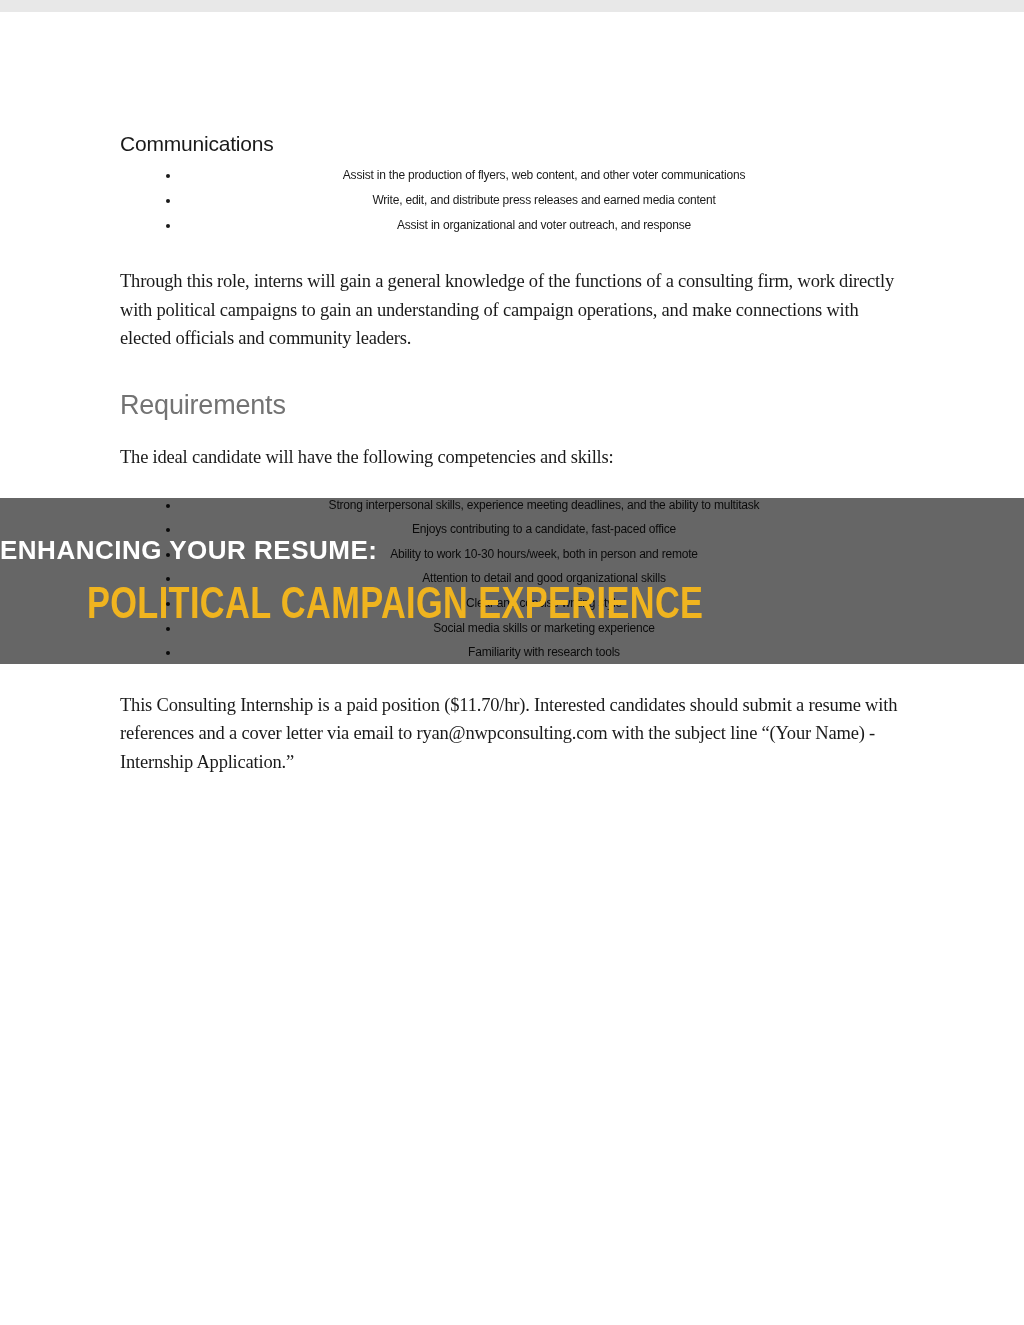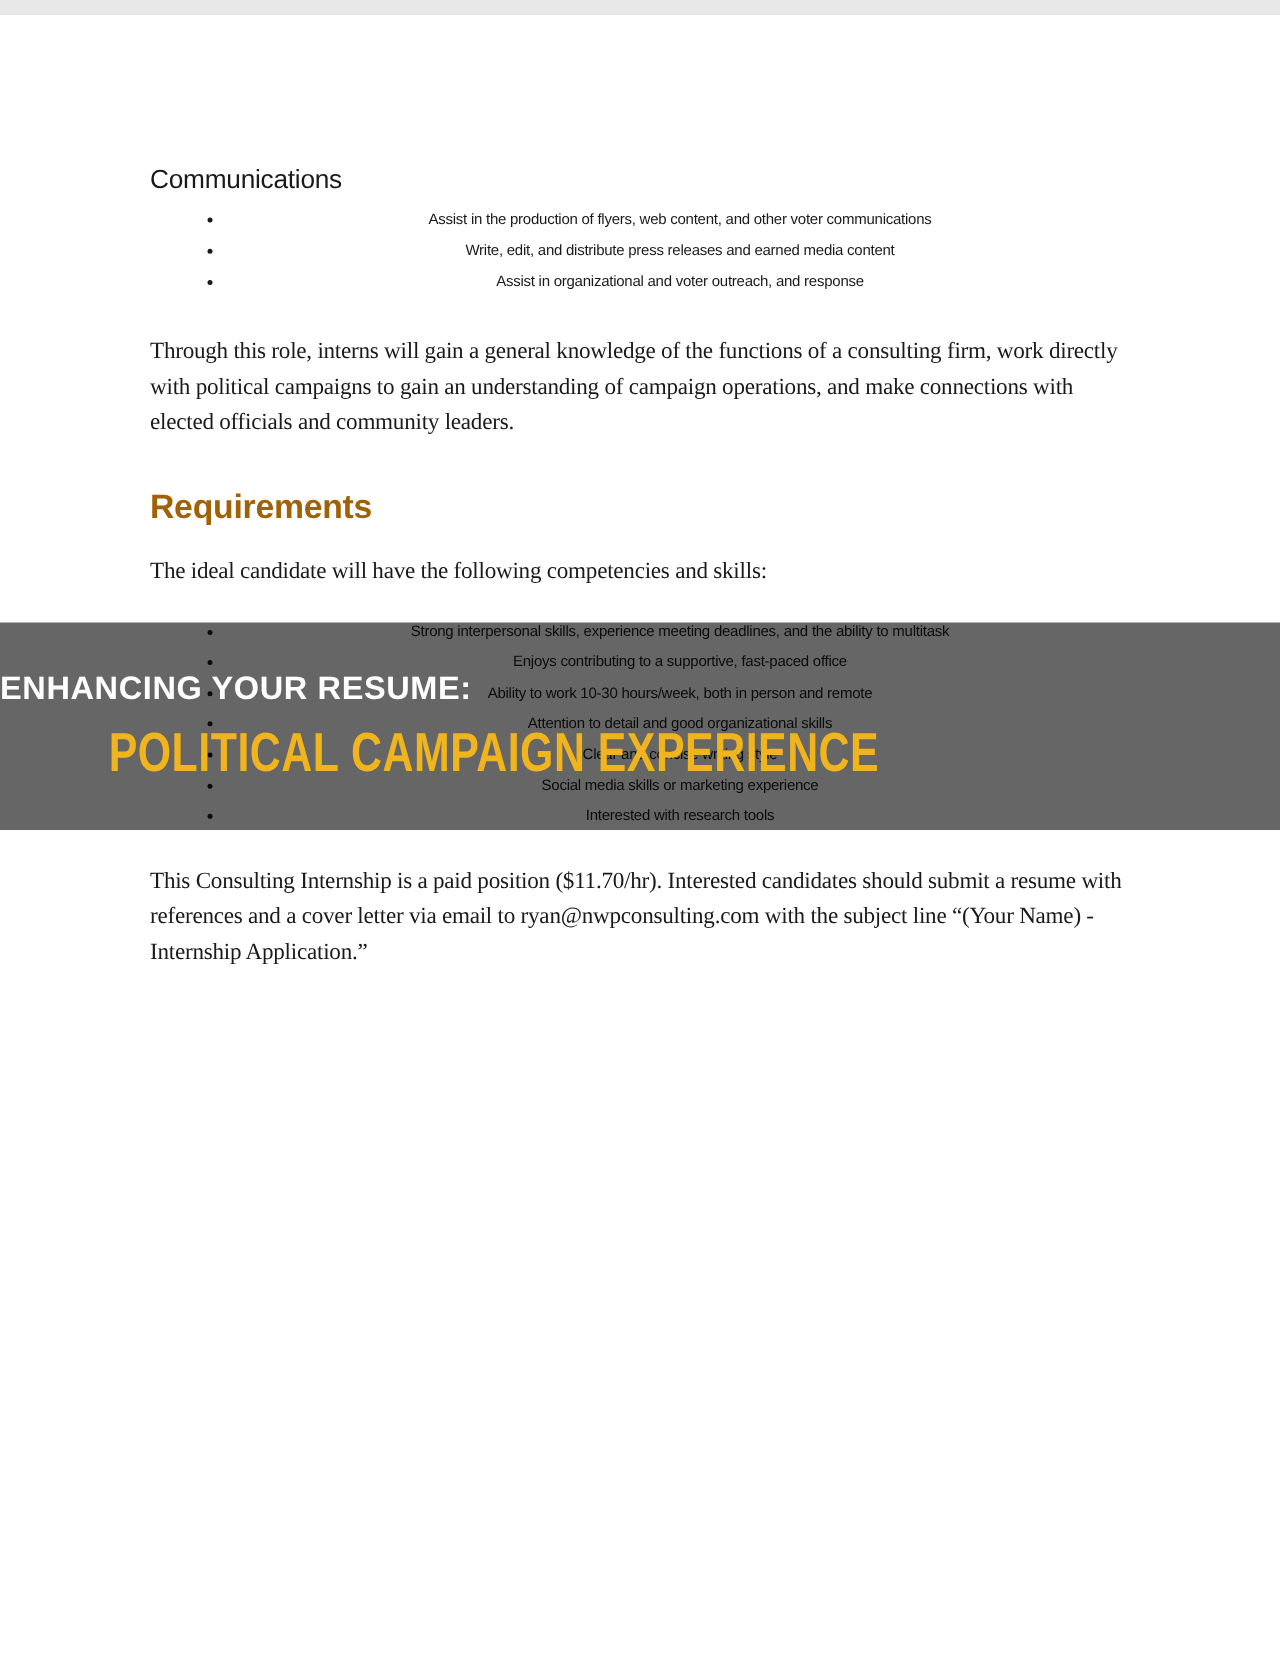"Requirements" .doc-heading { color: #a16207 -> #737373; font-weight: bold -> normal }
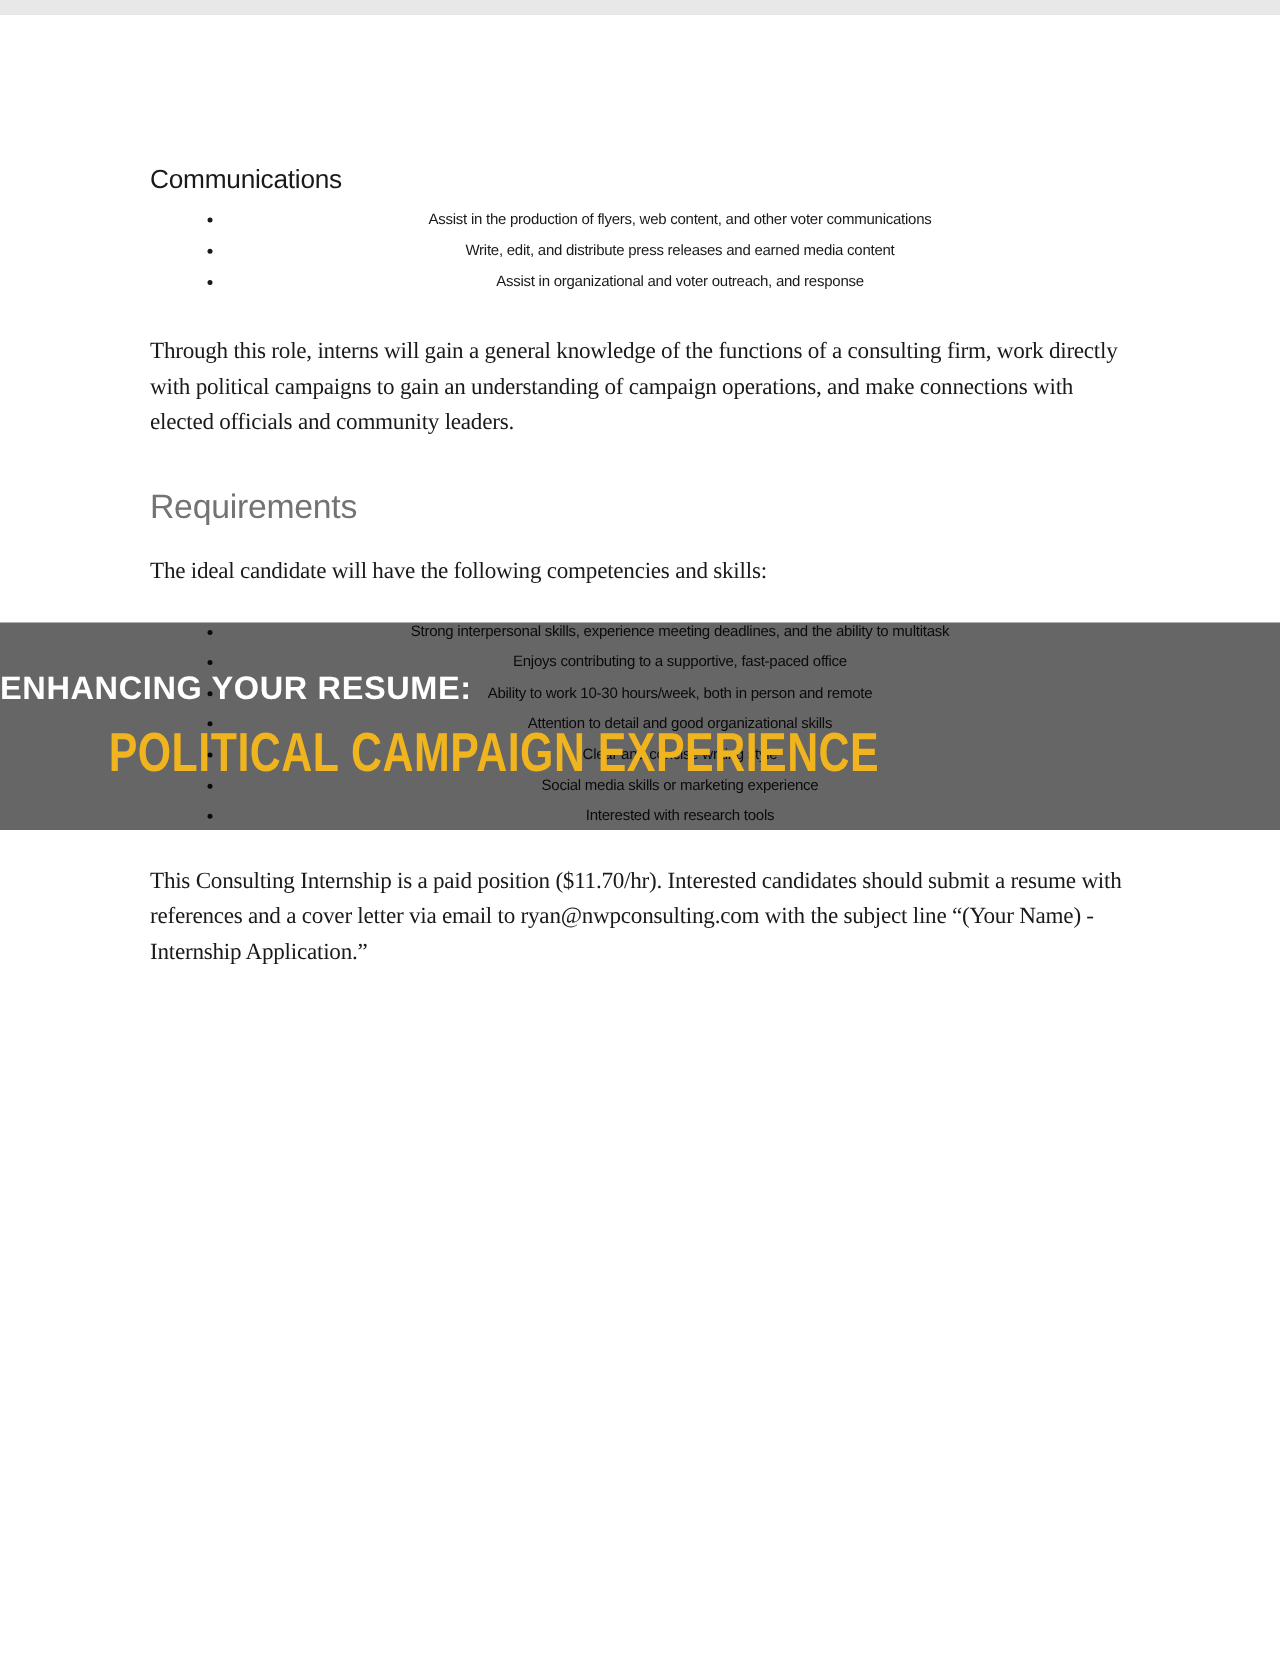"Enjoys contributing to a supportive," li { text: supportive -> candidate }
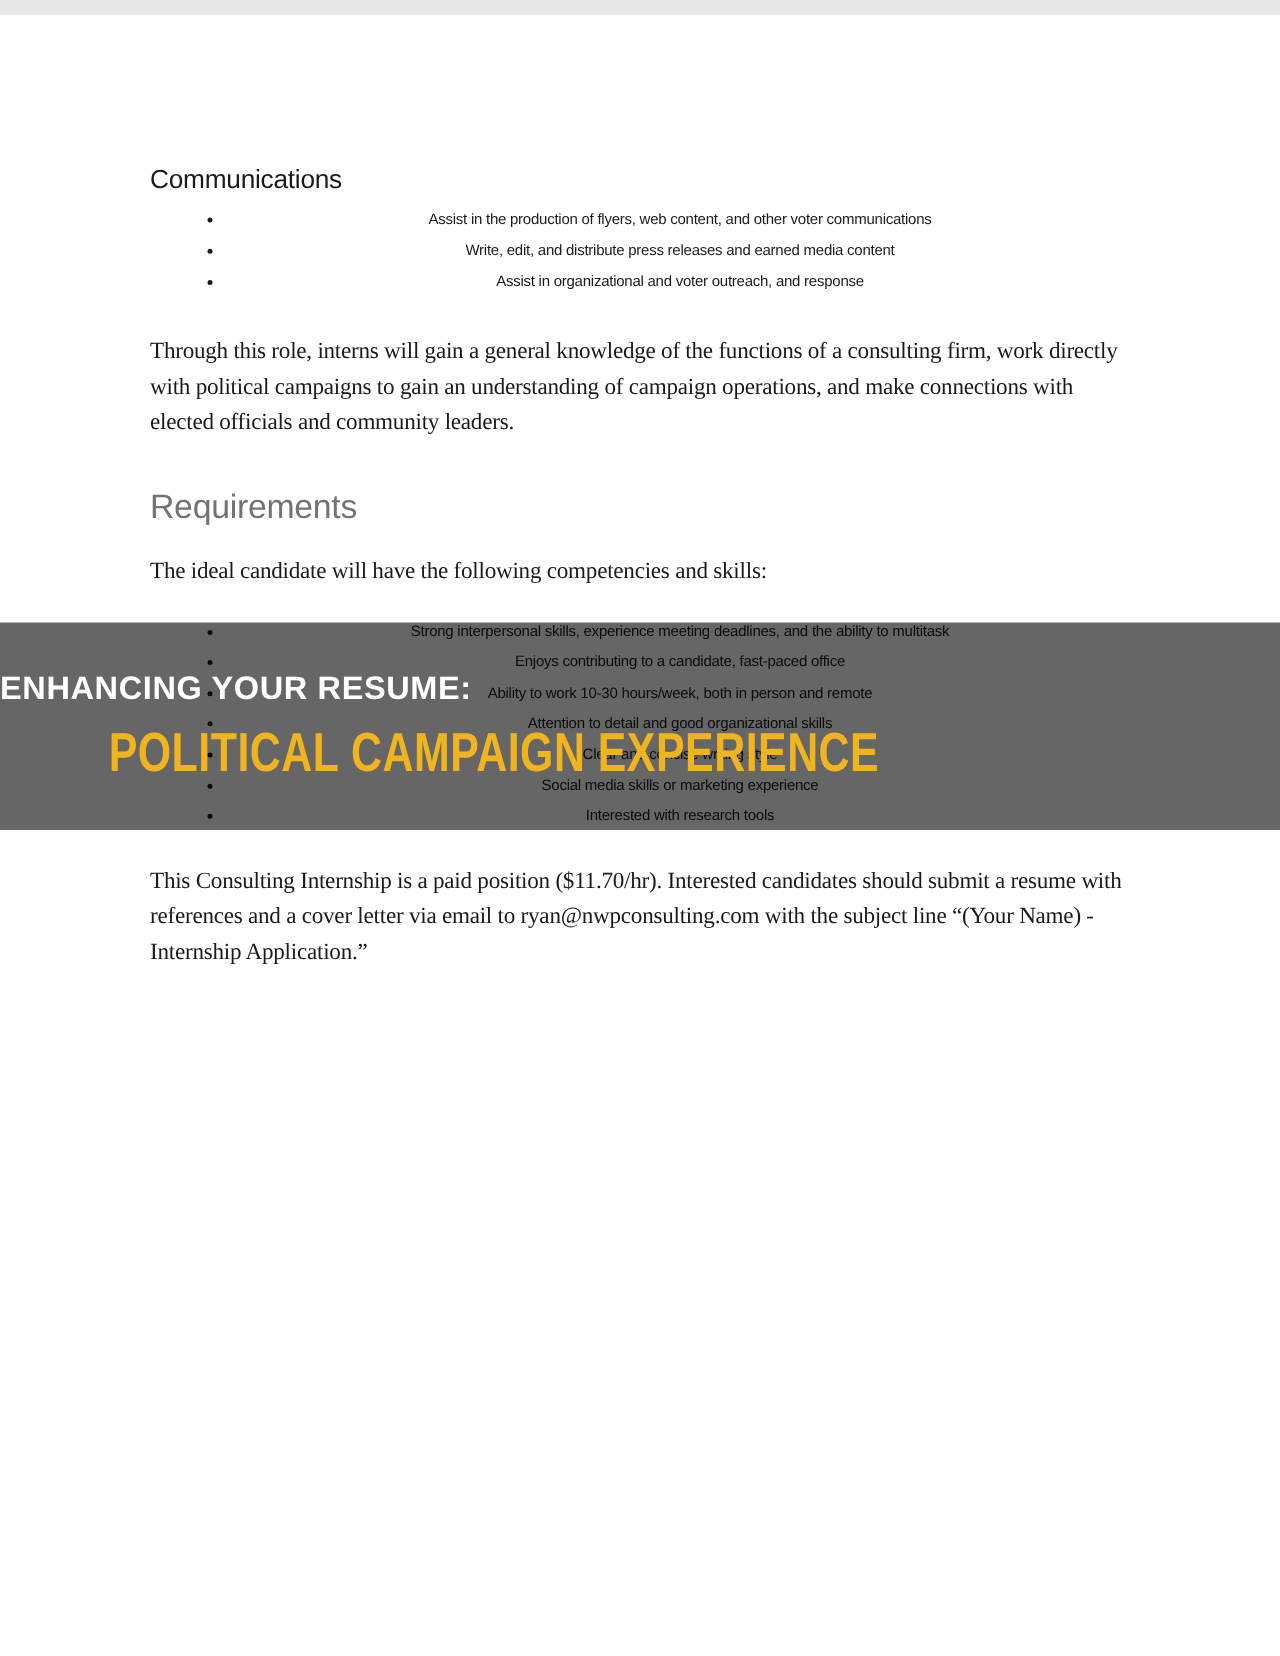"Interested with research tools" li { text: Interested -> Familiarity }
